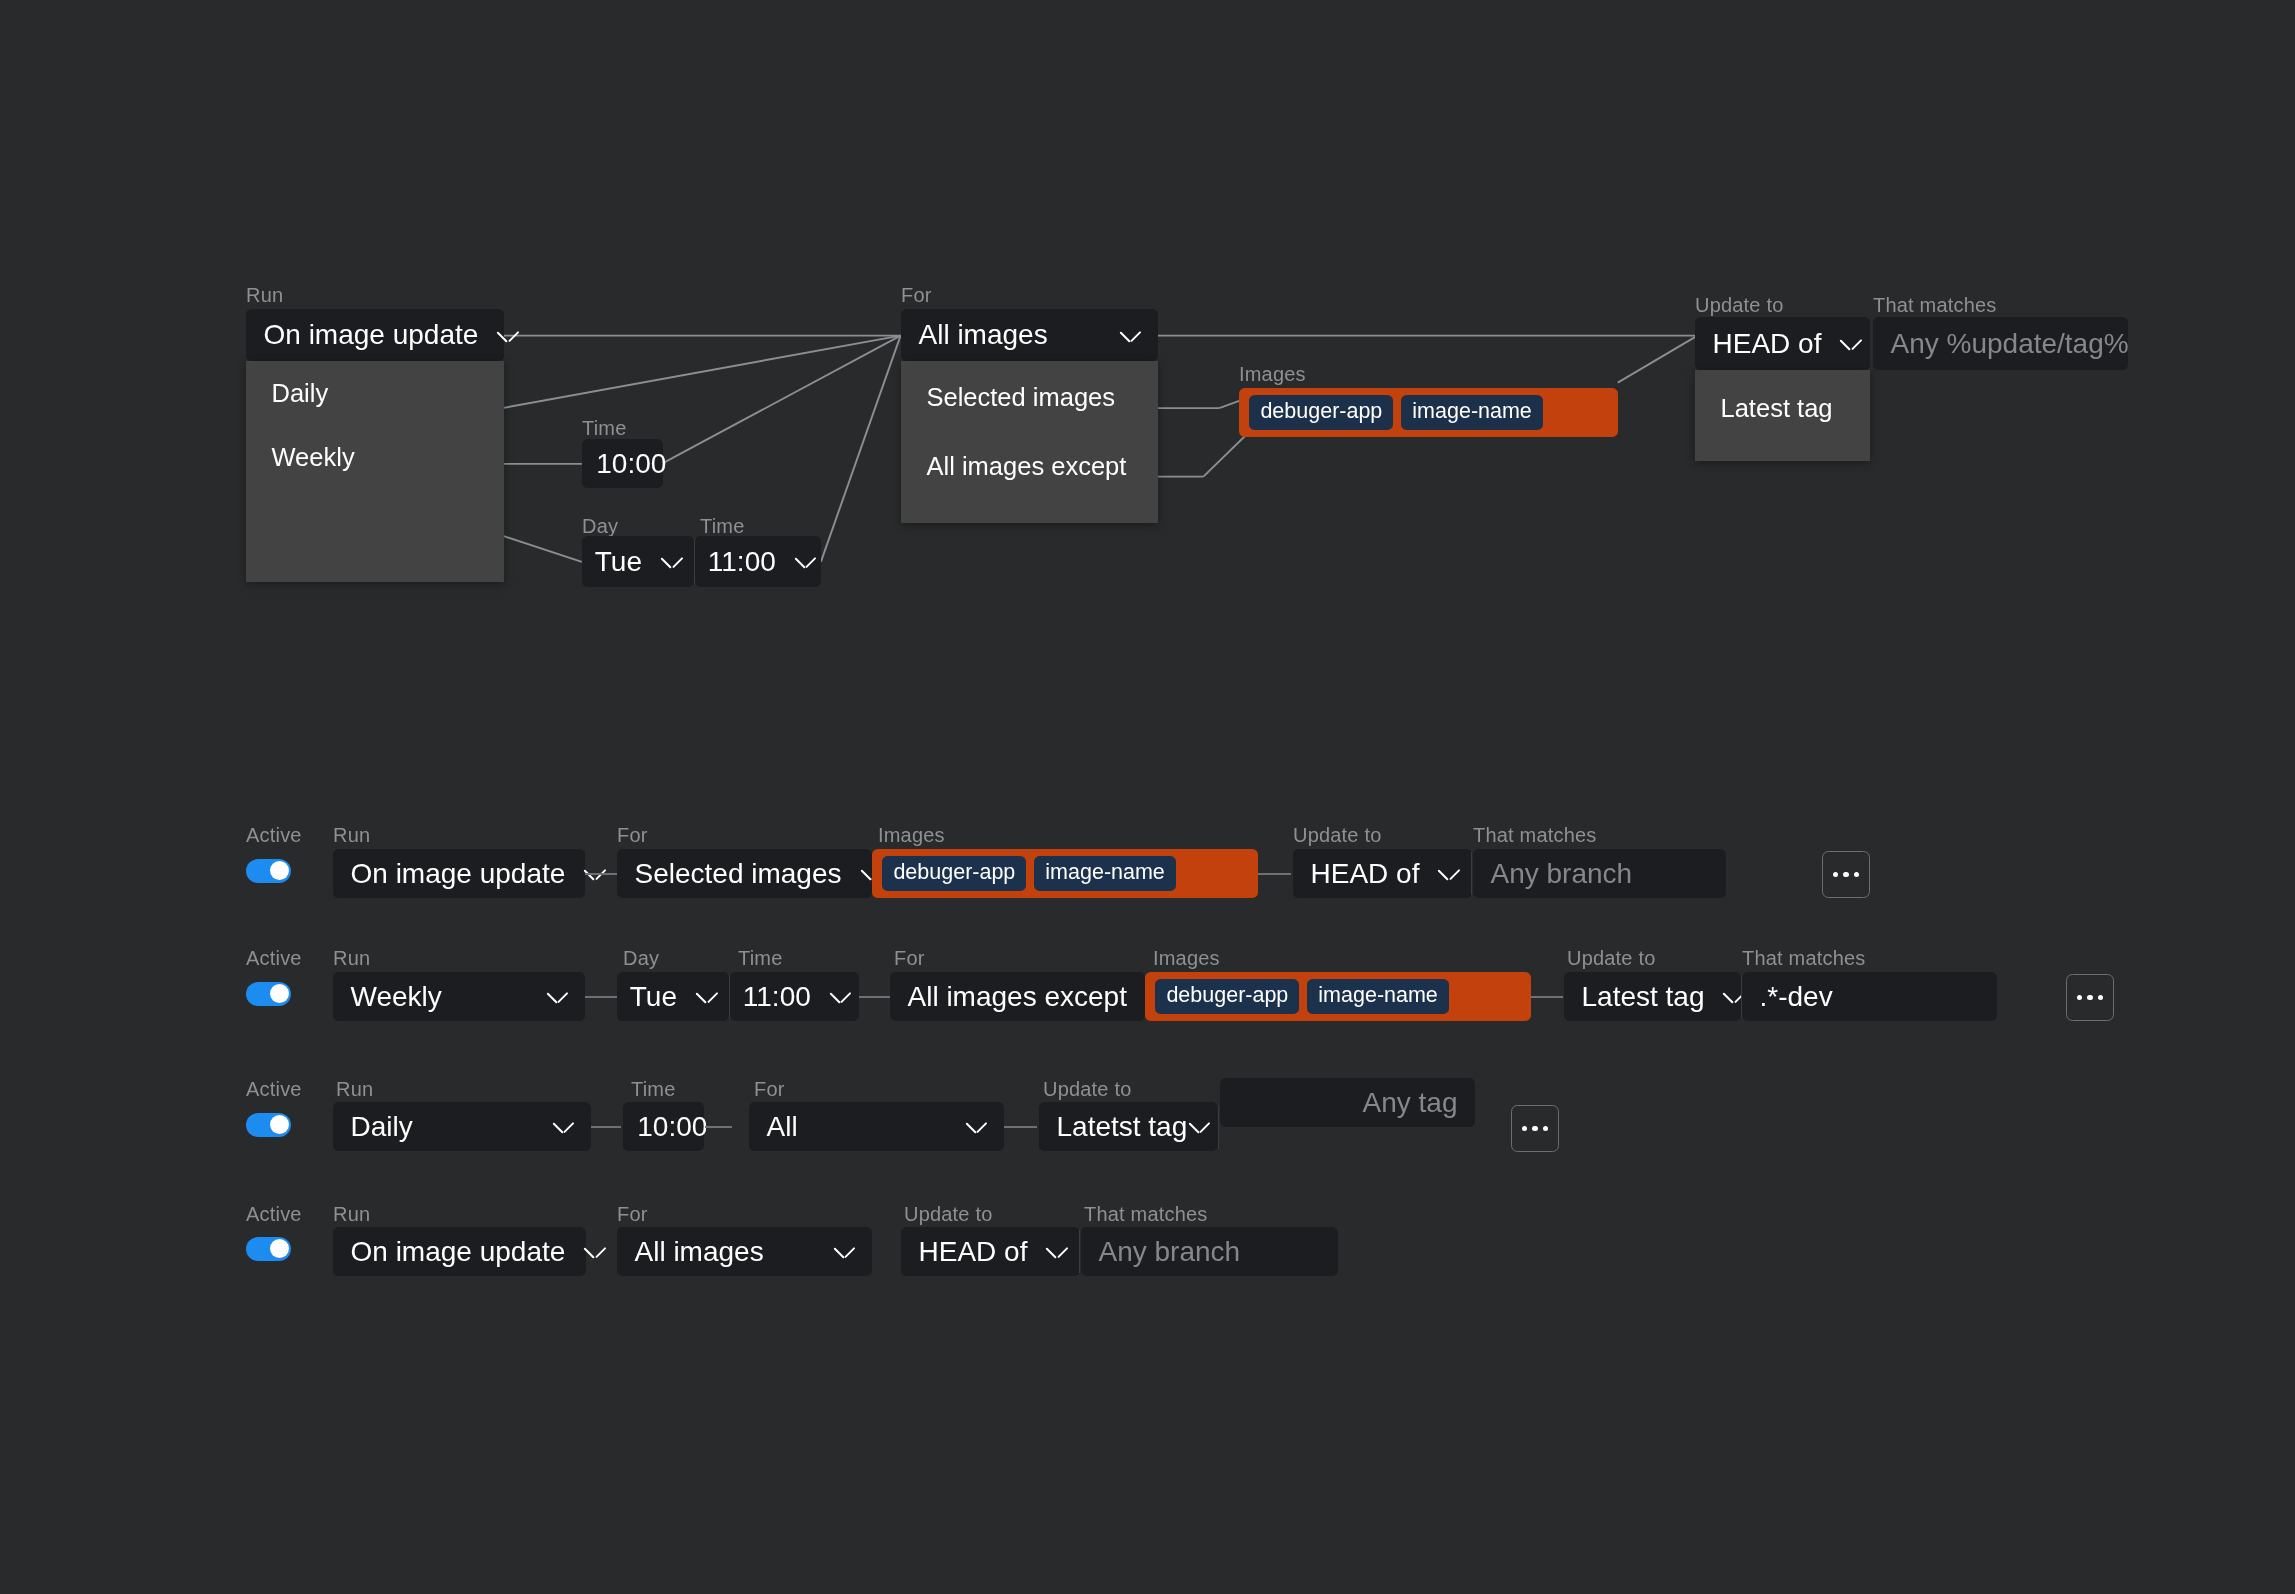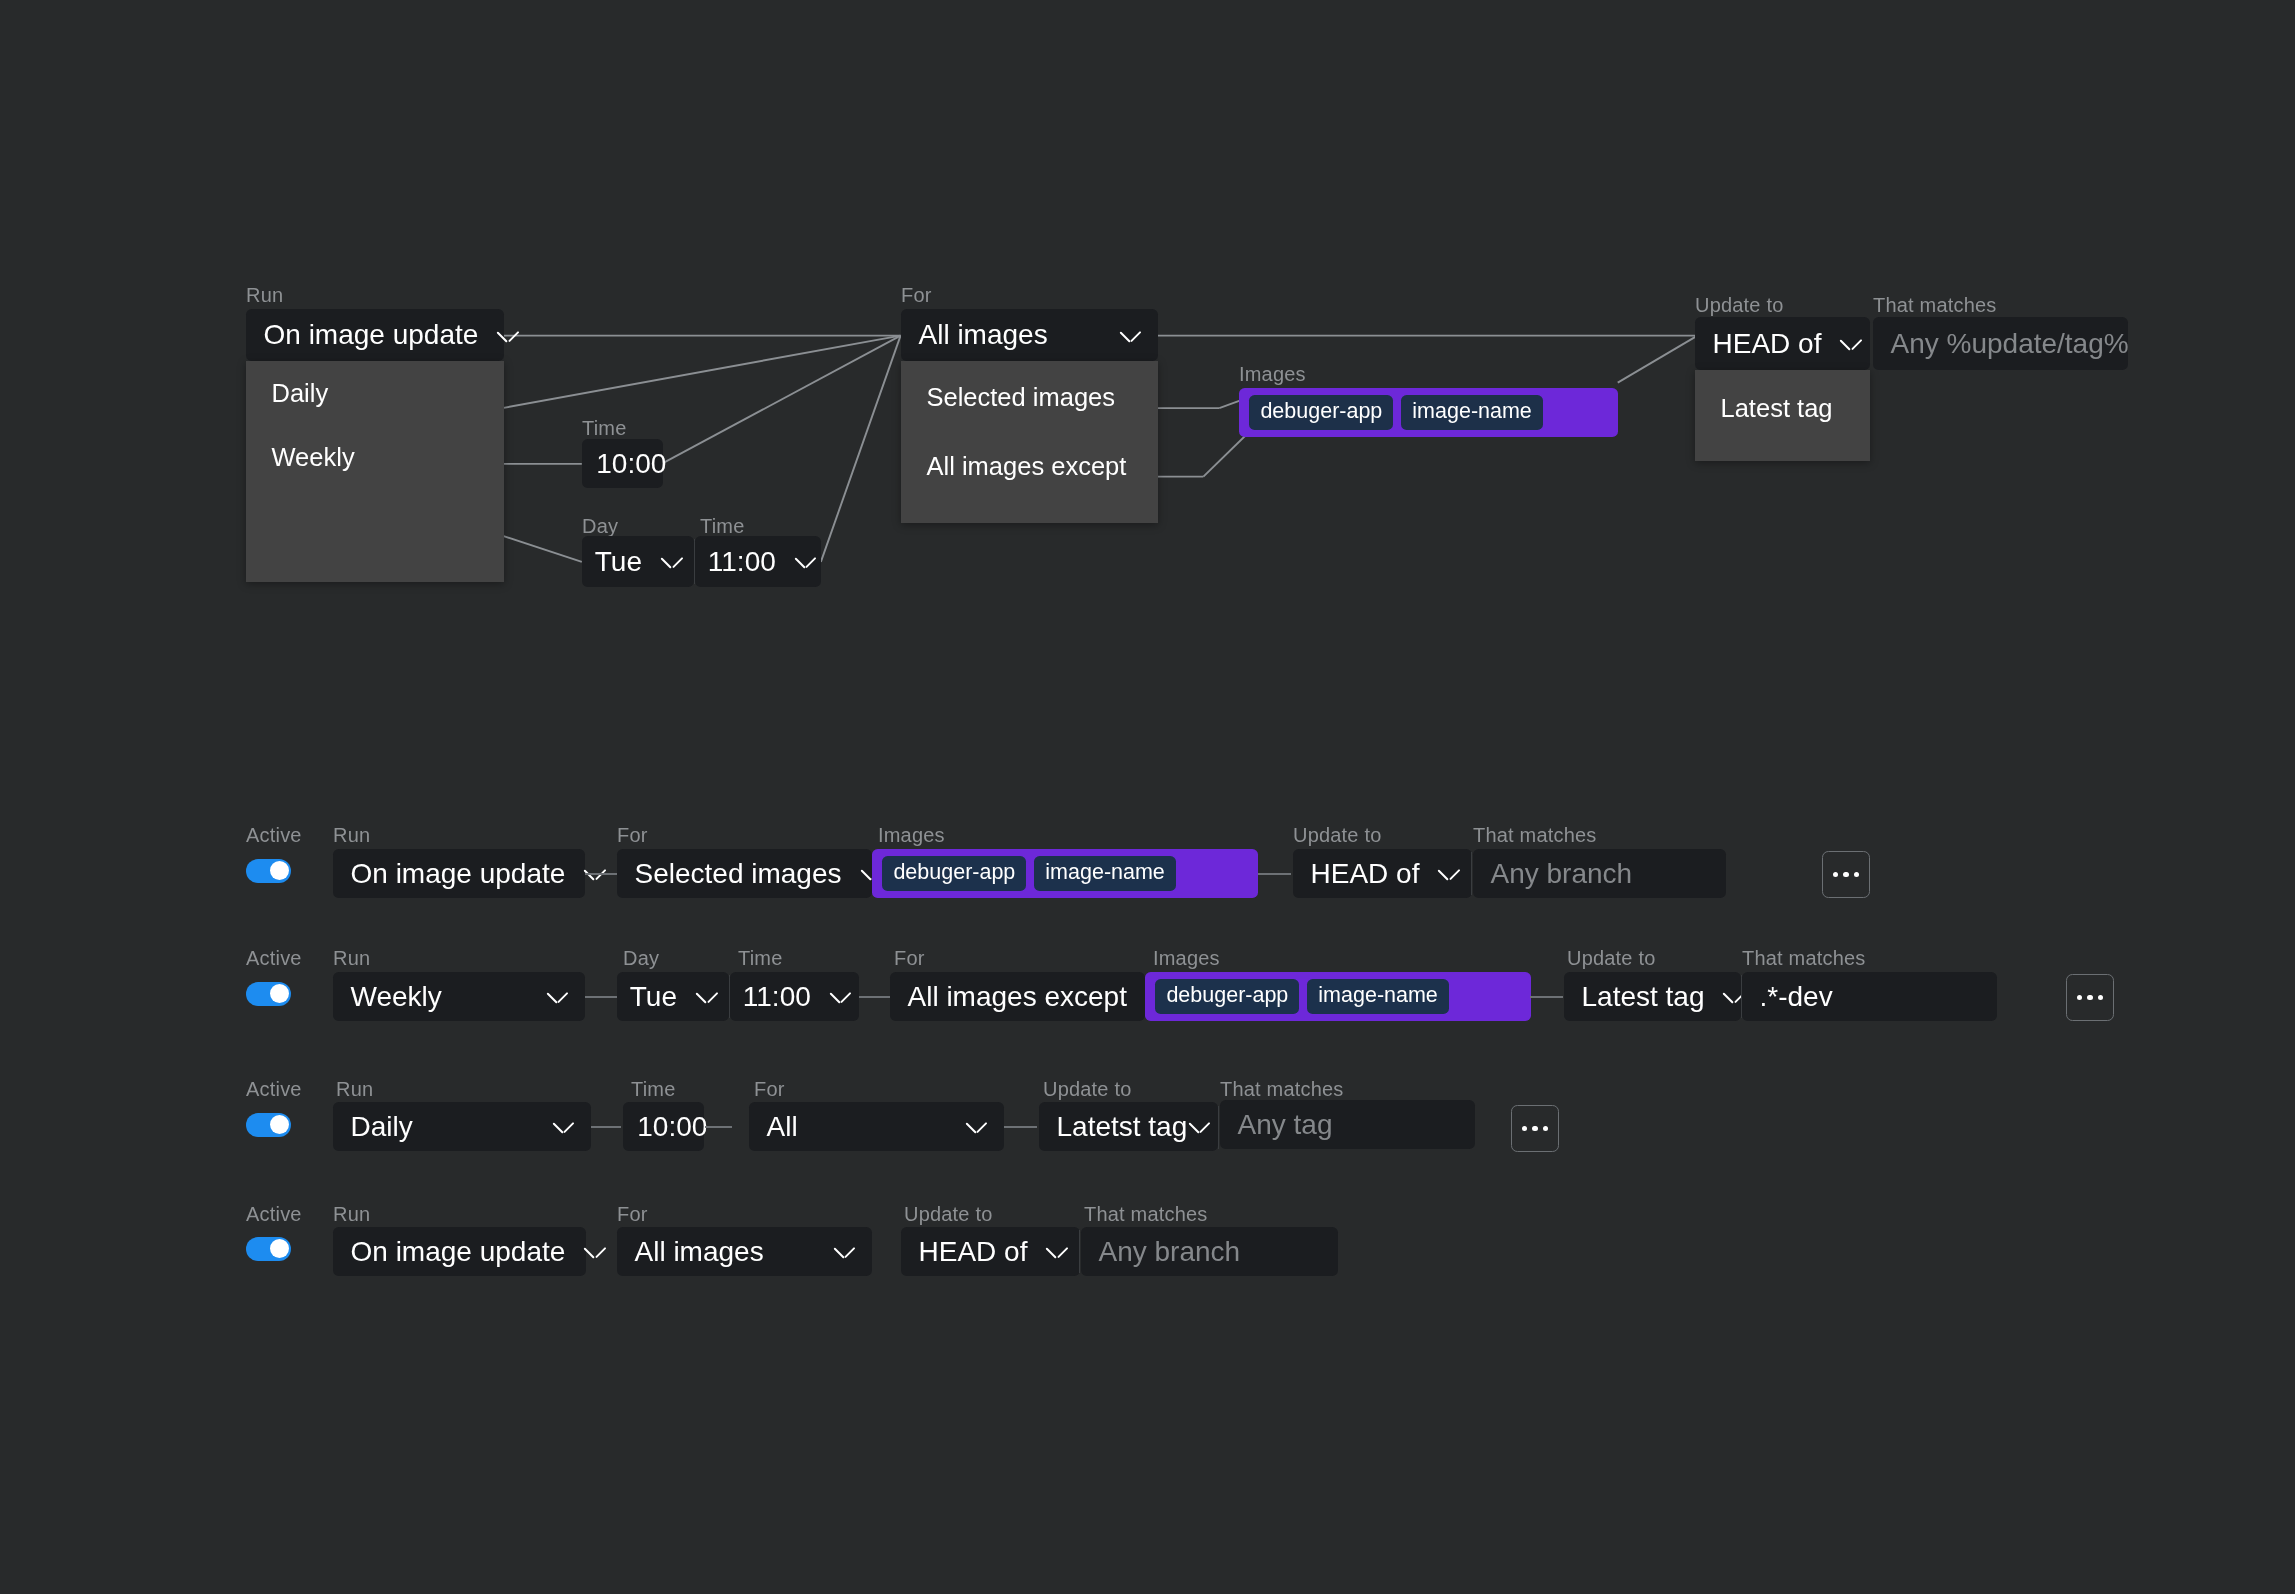"debuger-app" .chipbox { background: #6d28d9 -> #c2410c }
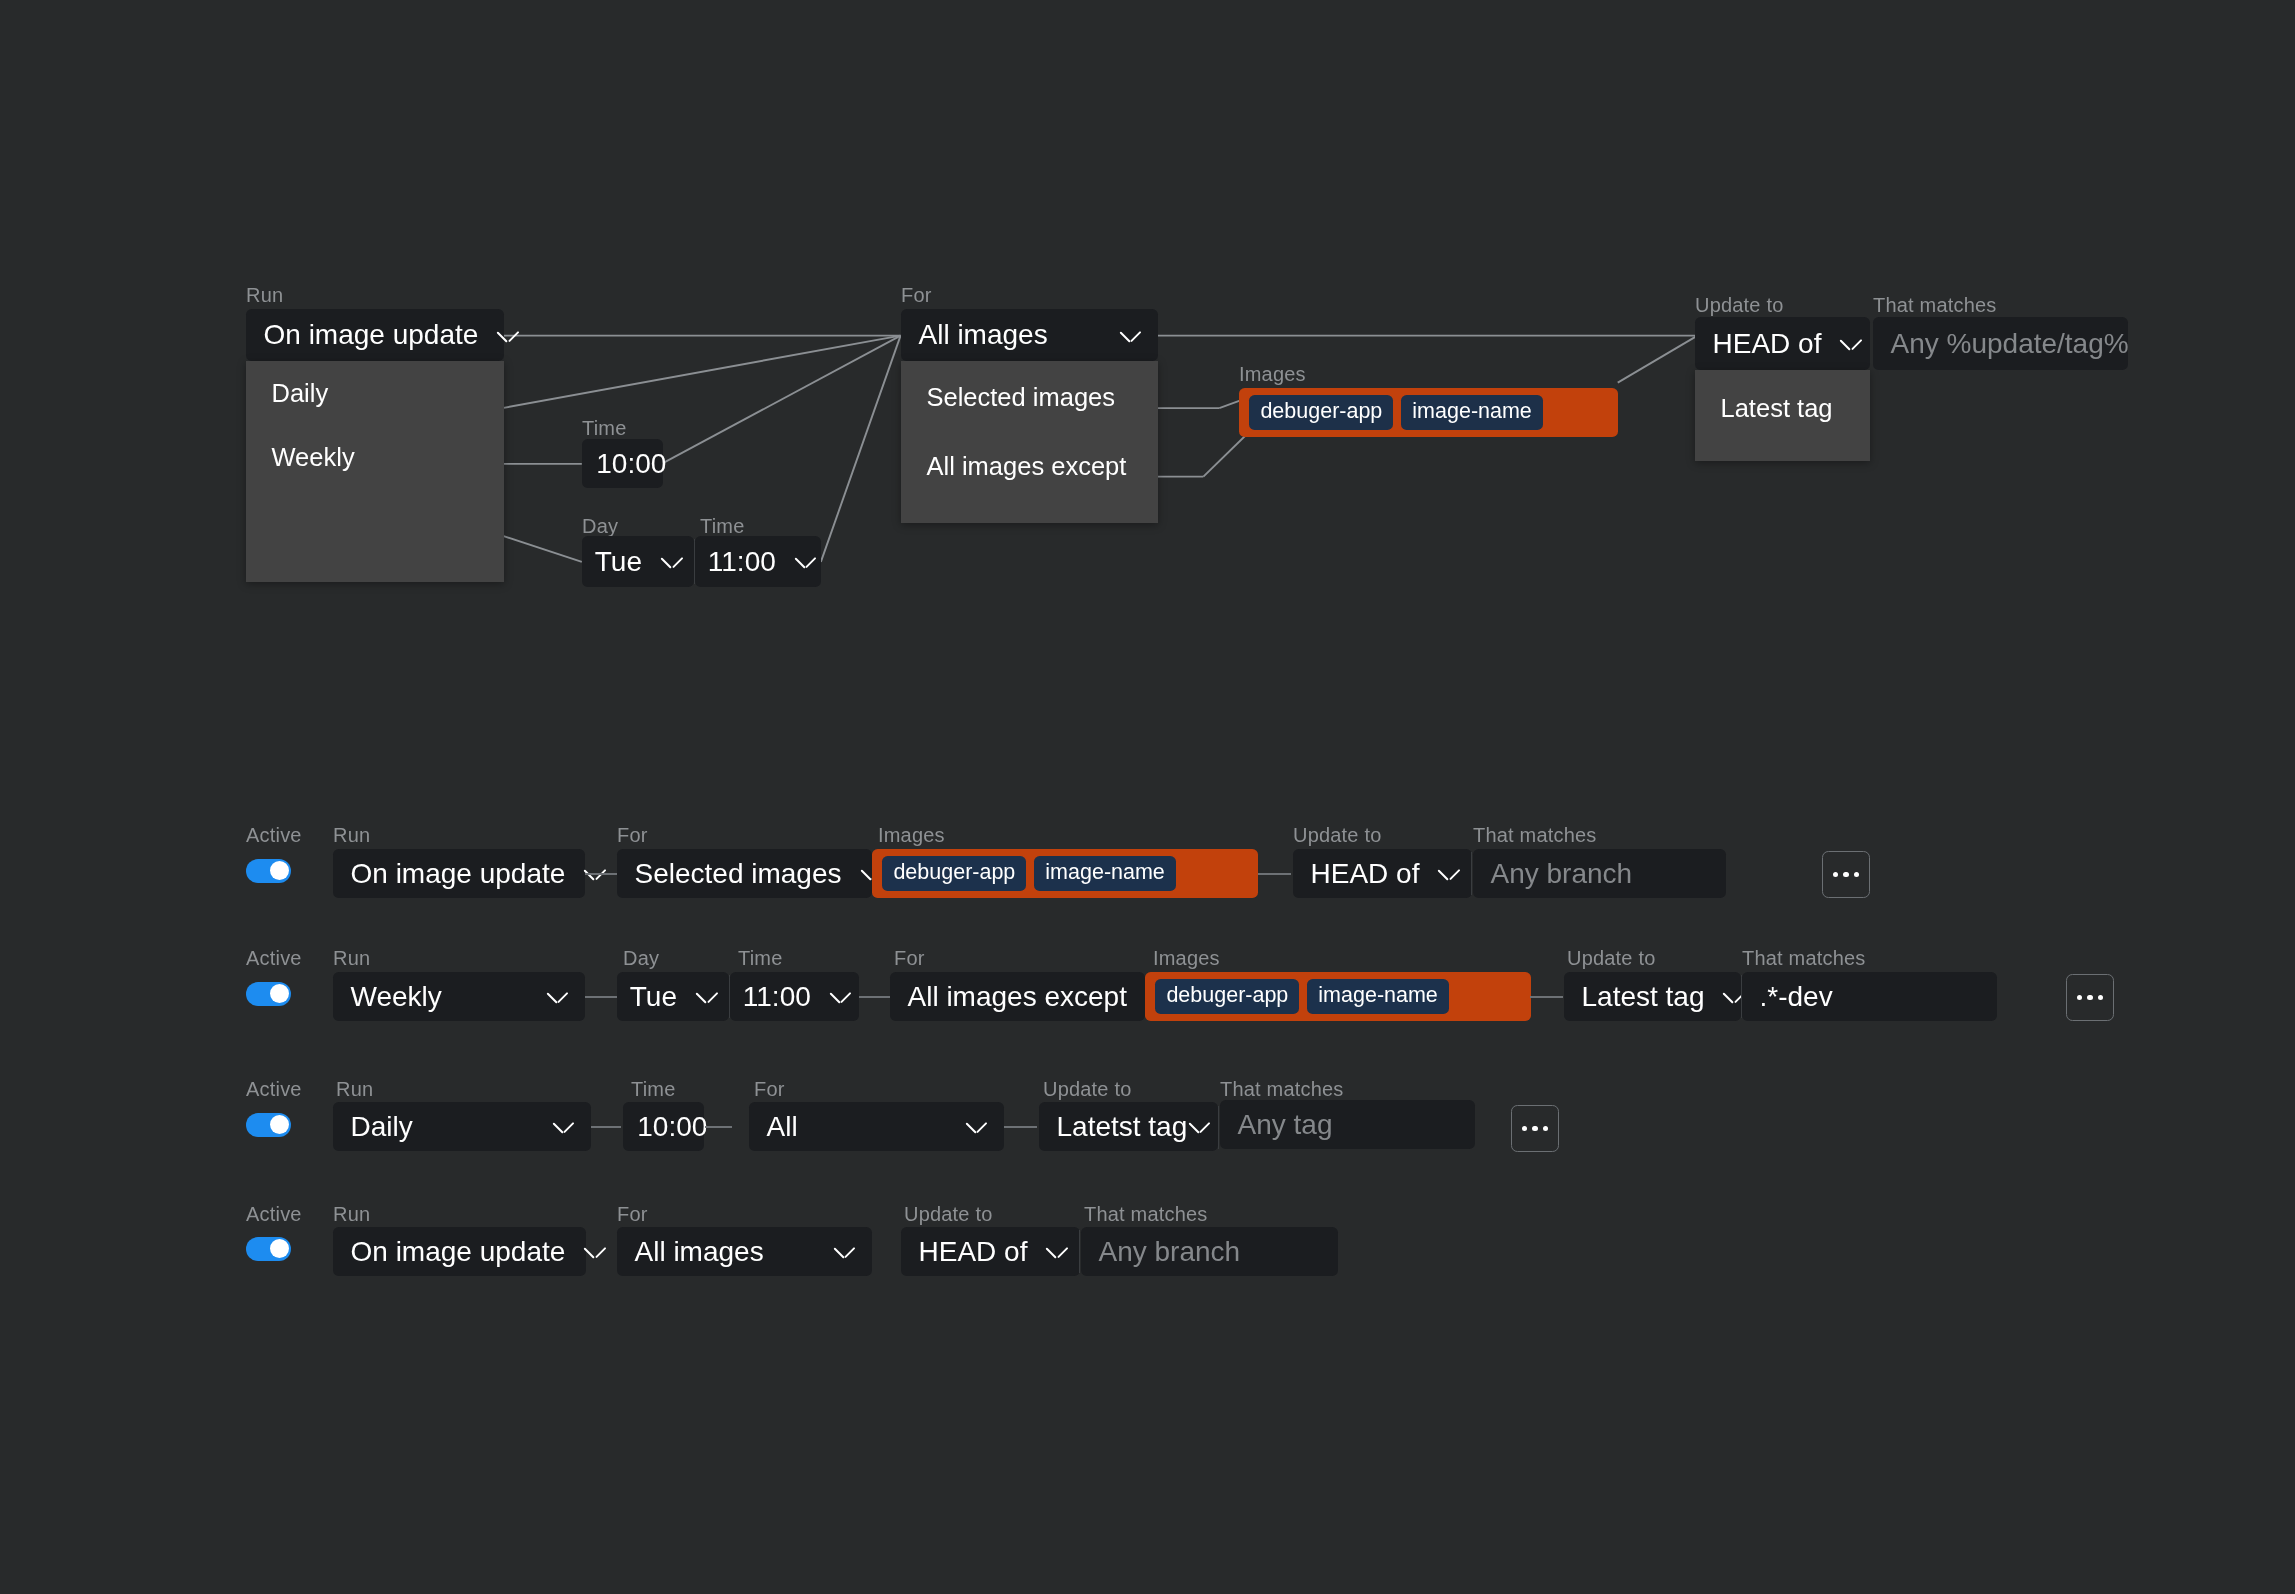"Any tag" div.field { justify-content: none -> flex-end; top: 1100px -> 1078px }
